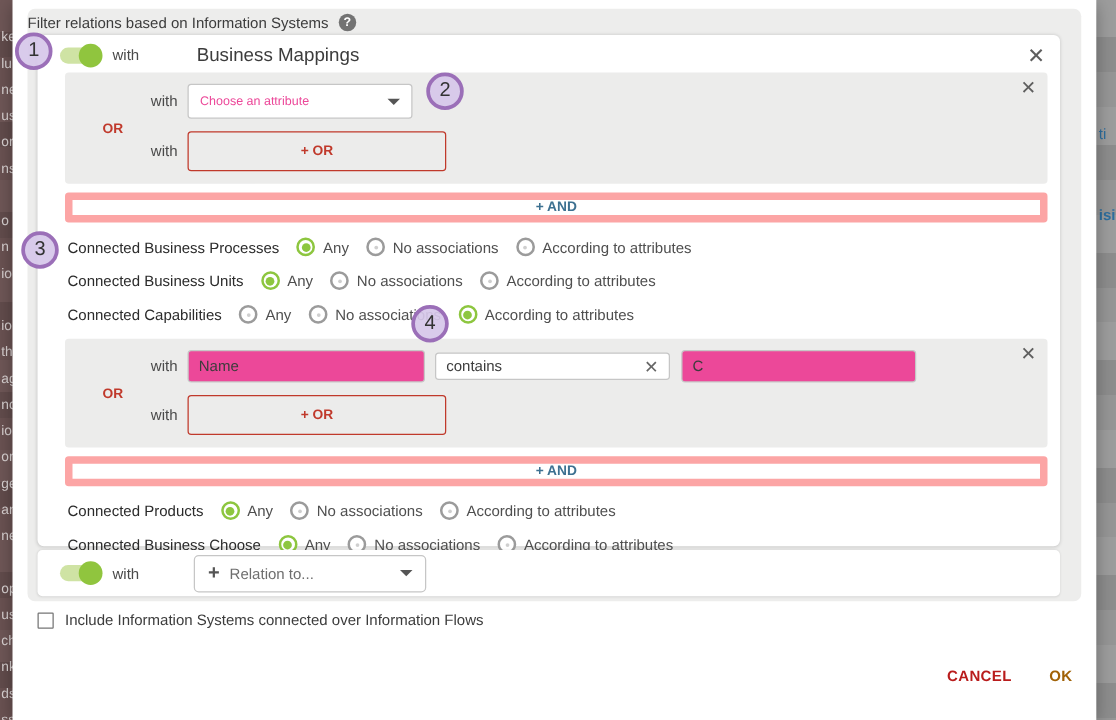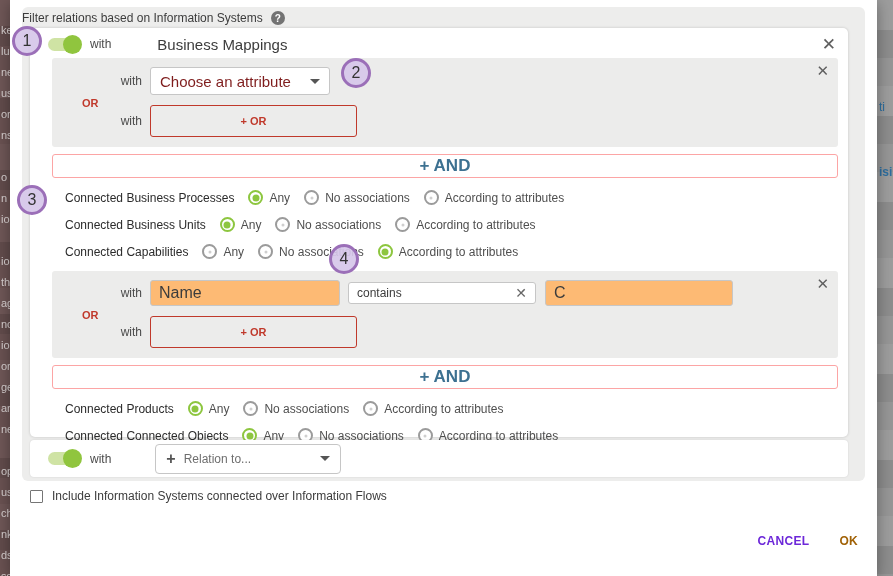"Choose an attribute" .select-box .ph { color: #7f1d1d -> #ec4899; font-size: 15px -> 10px }
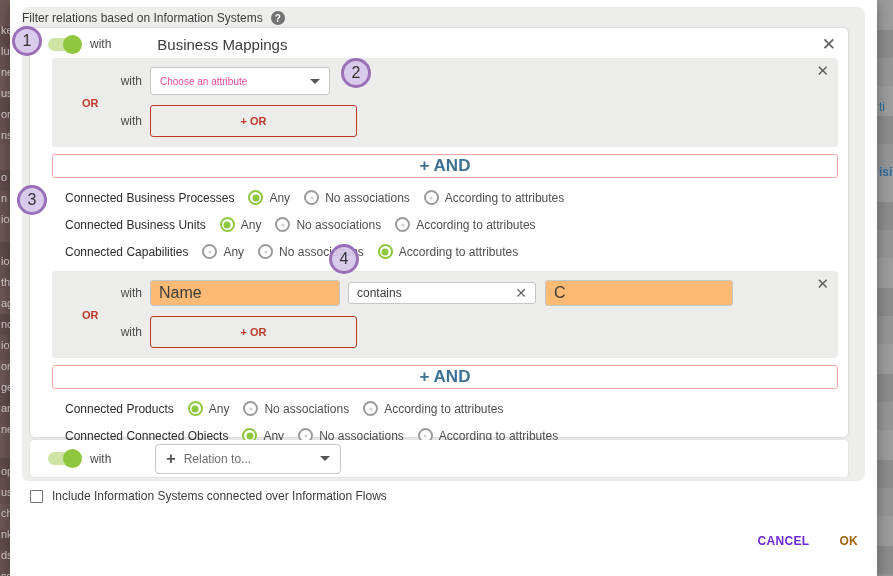"+ AND" .and-btn { border: 1px solid #fca5a5 -> 6px solid #fca5a5; font-size: 17px -> 11px }
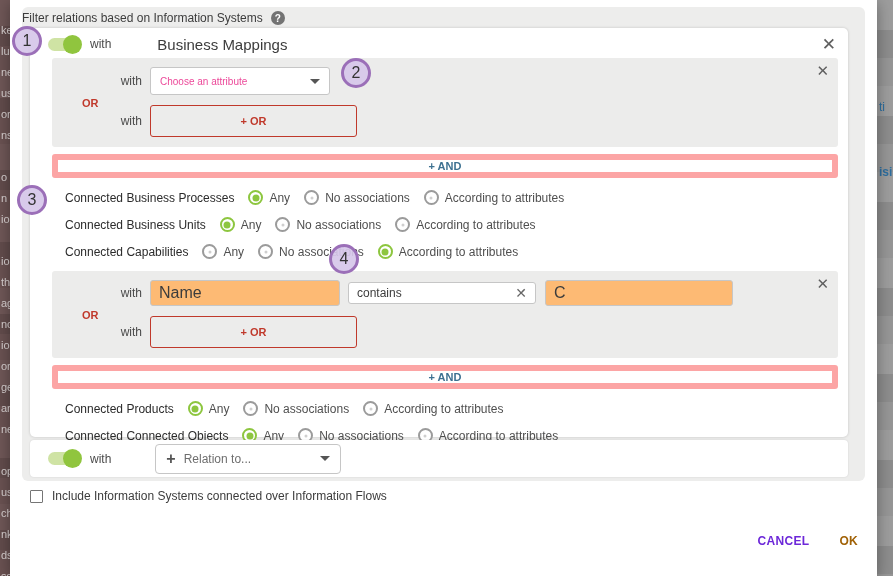"Connected Business Processes" .rel-row { margin: 0 0 0 35px -> 0 0 0 24px }
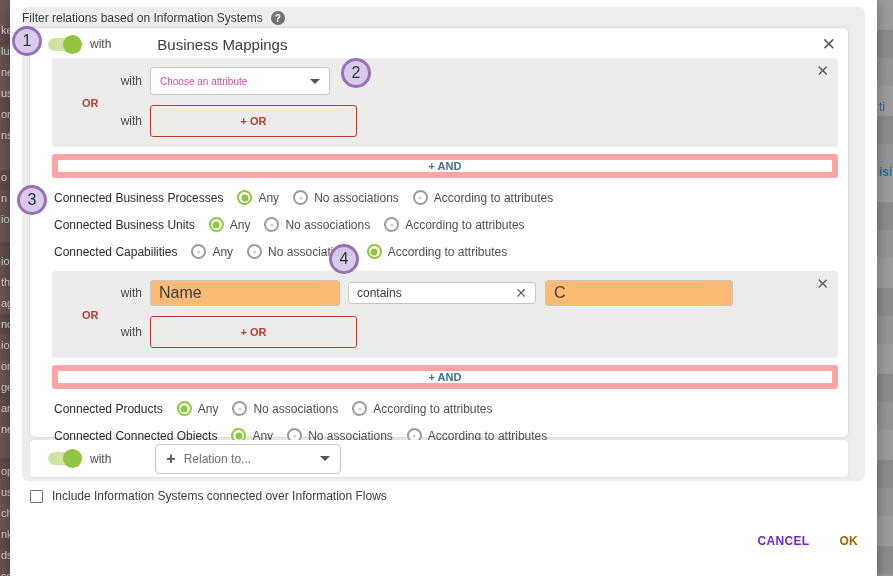"Name" .txt-input { background: #fdba74 -> #ec4899; font-size: 16px -> 12px }
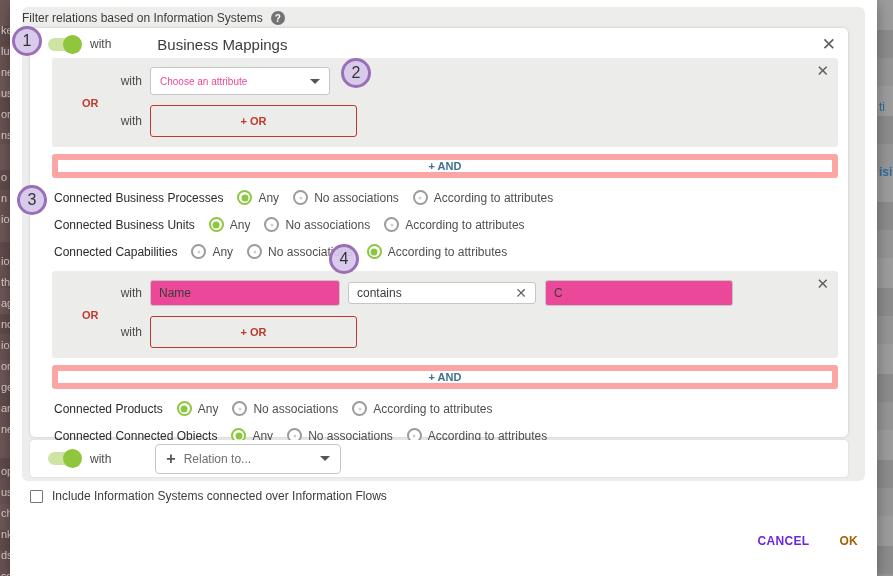"Connected Connected Objects" span.rel-label { text: Connected Objects -> Business Choose }
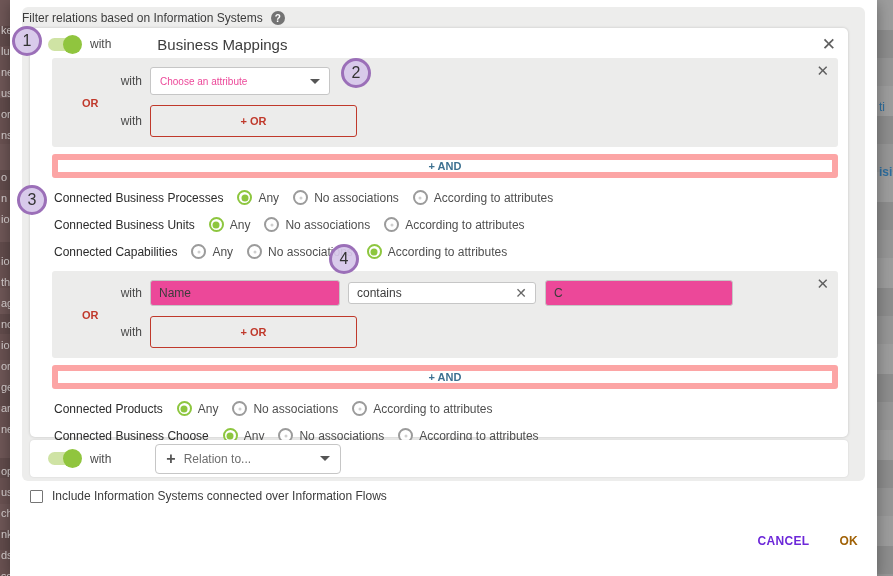"CANCEL" .btn-cancel { color: #6d28d9 -> #b91c1c }
